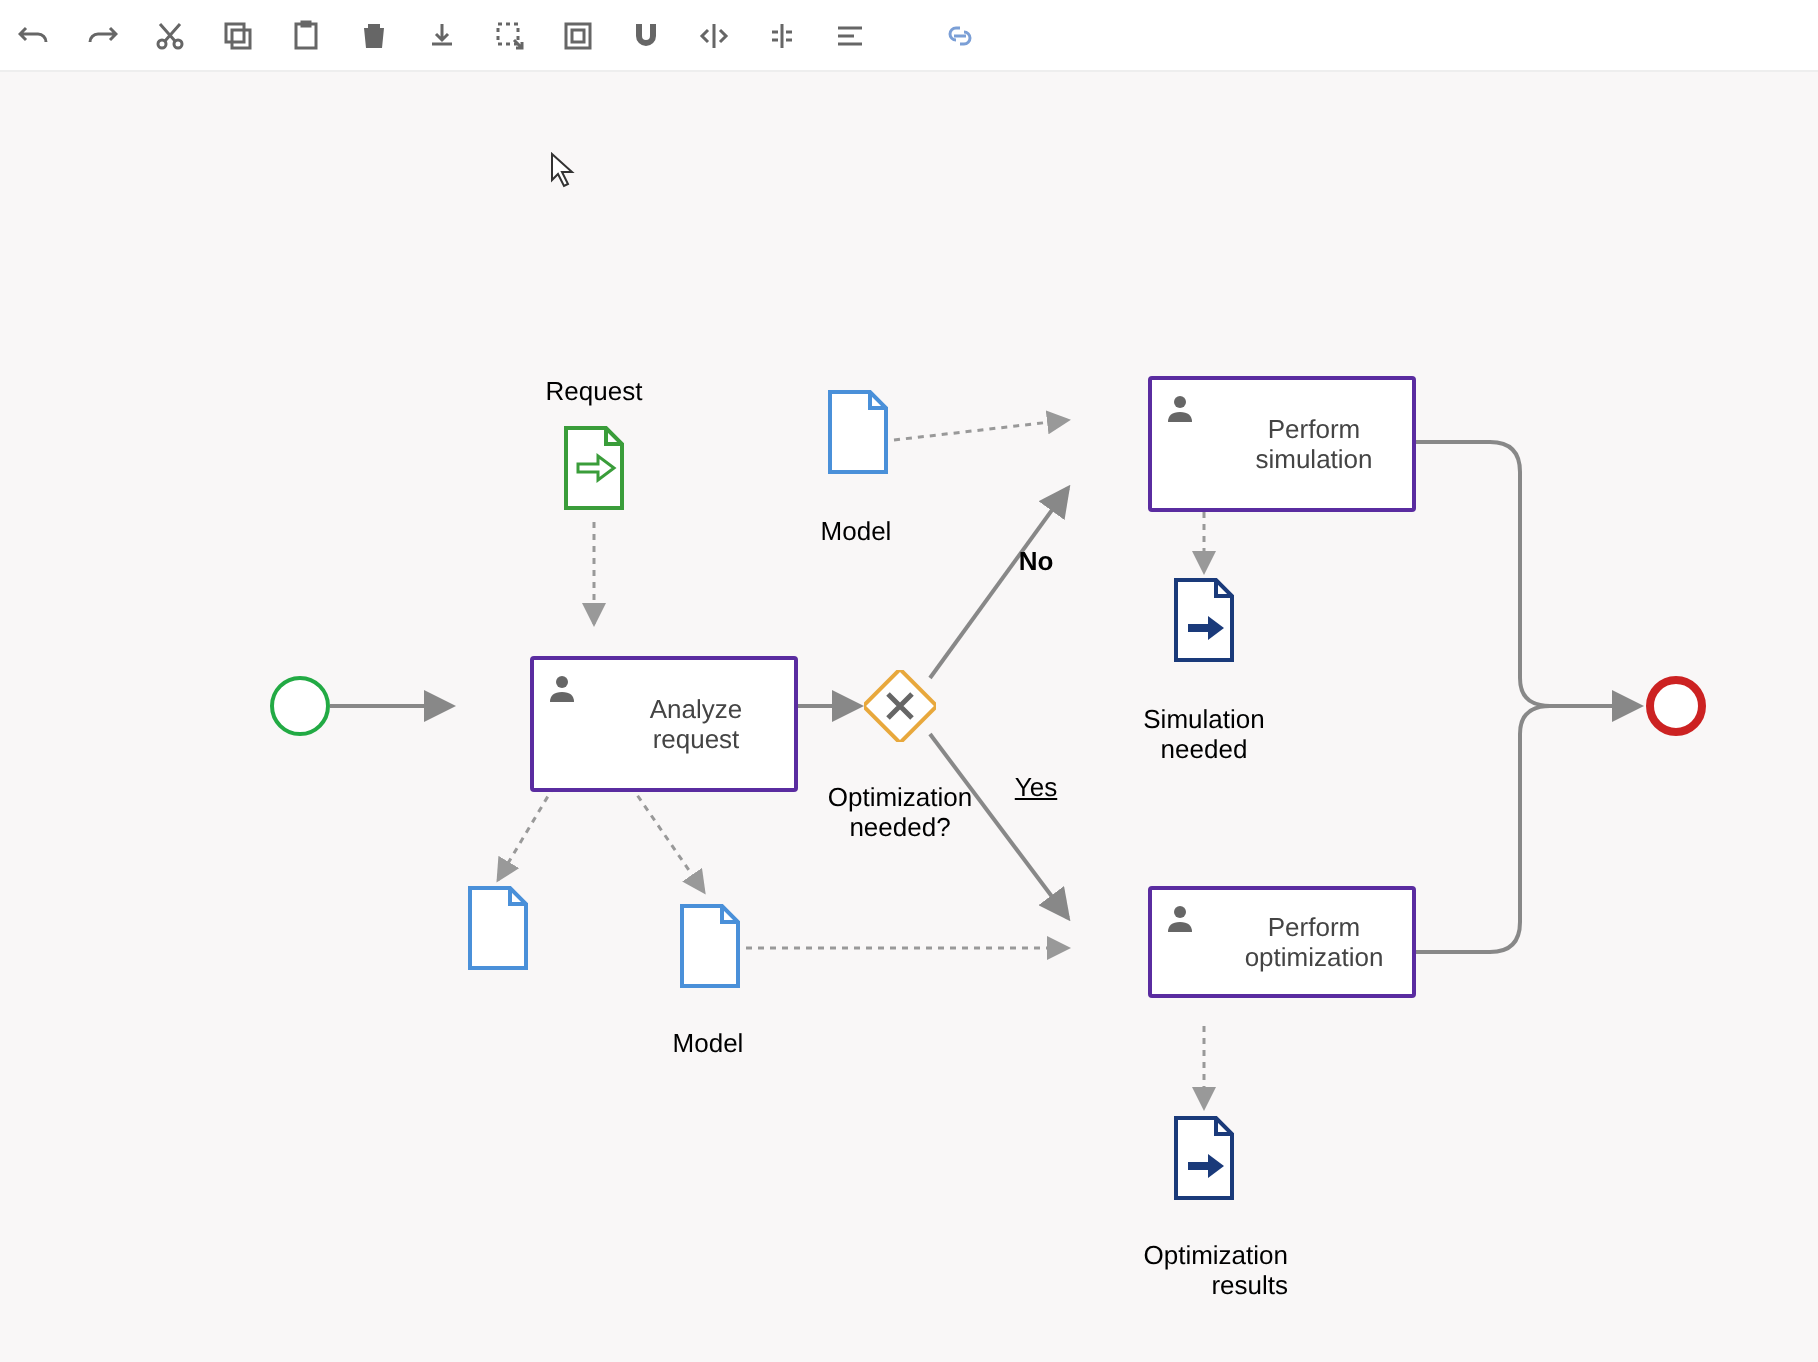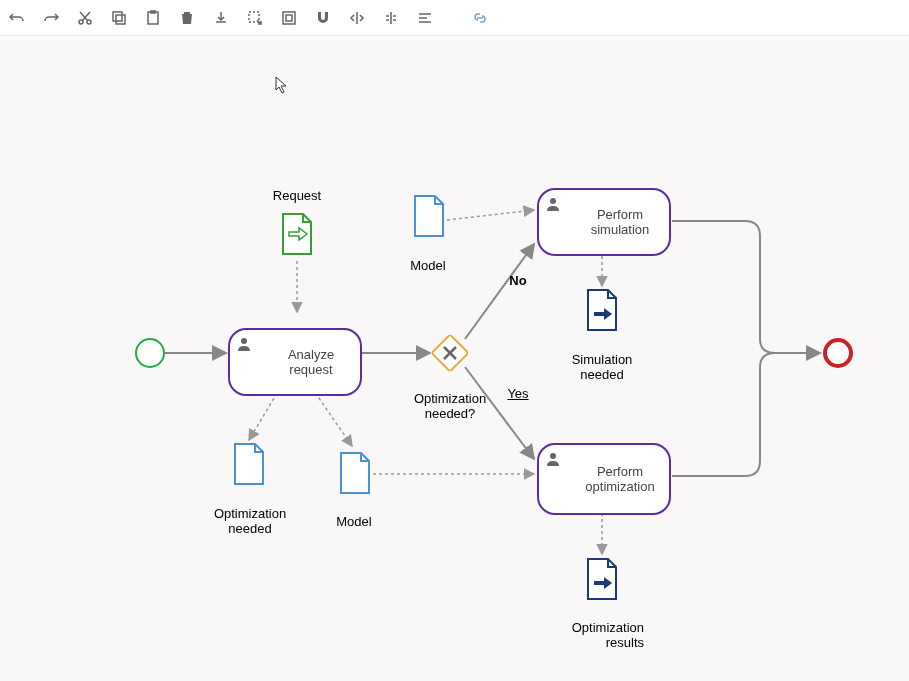"Perform simulation" .task { border-radius: 18px -> 2px; margin-left: none -> 37px }
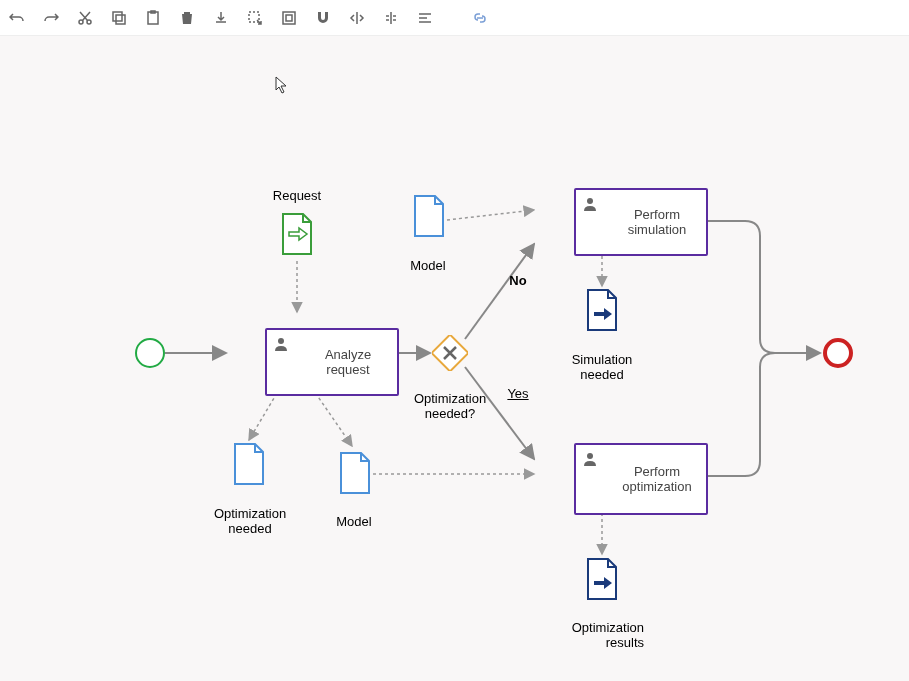"Perform optimization" div.task { height: 72px -> 56px }
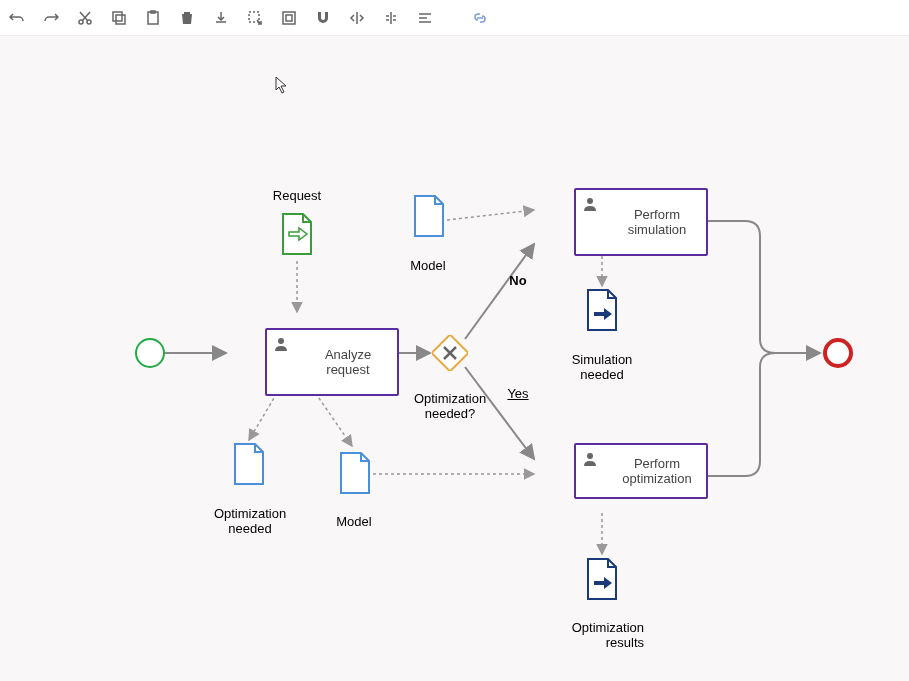"Optimization needed" div.node-label { html: <div>Optimization needed</div> -> none }
